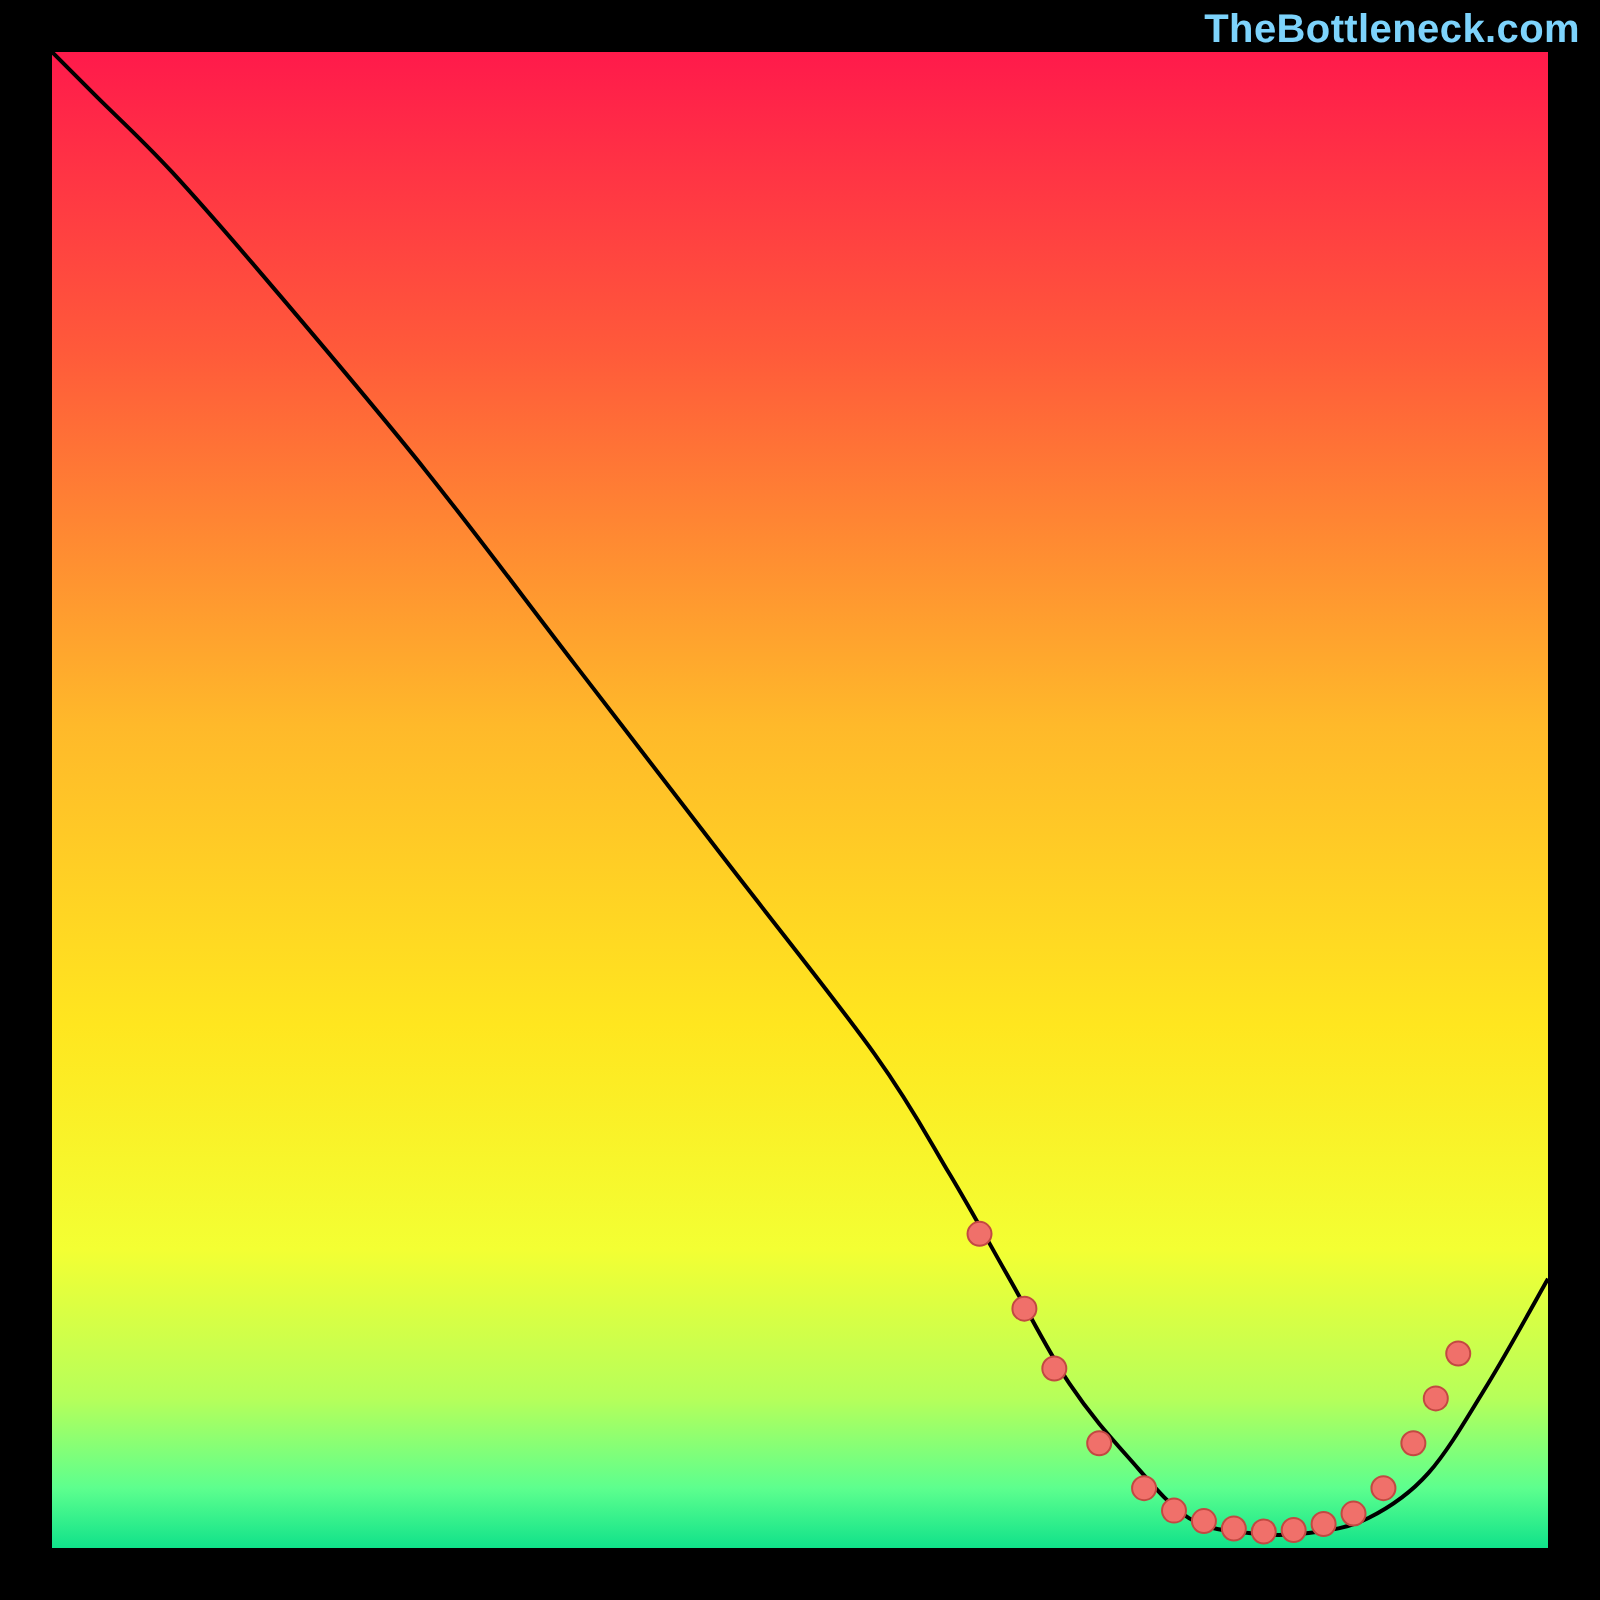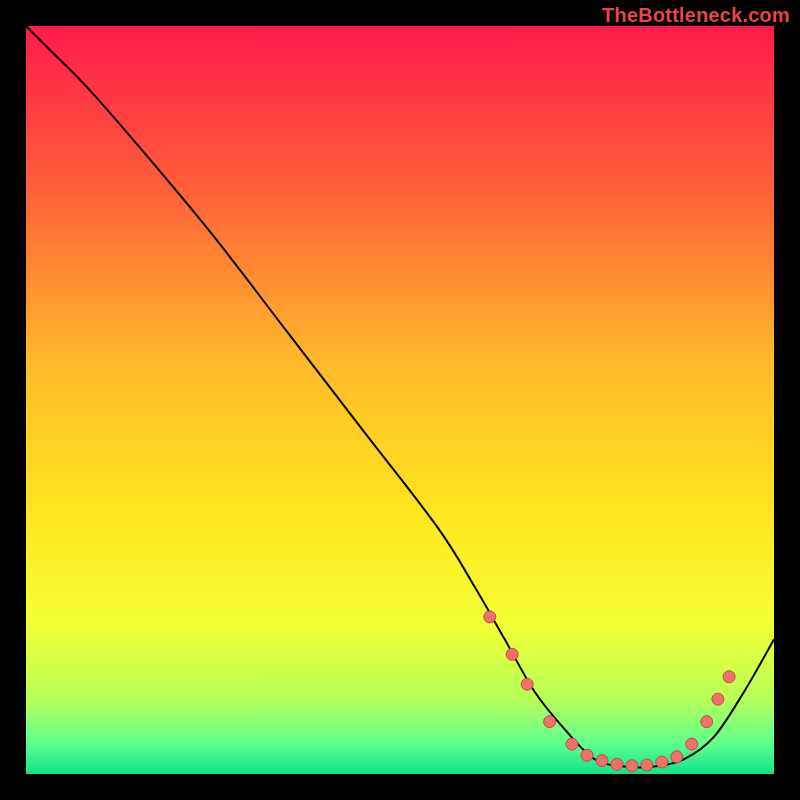"TheBottleneck.com" .attribution { color: #ef4444 -> #7dd3fc }
